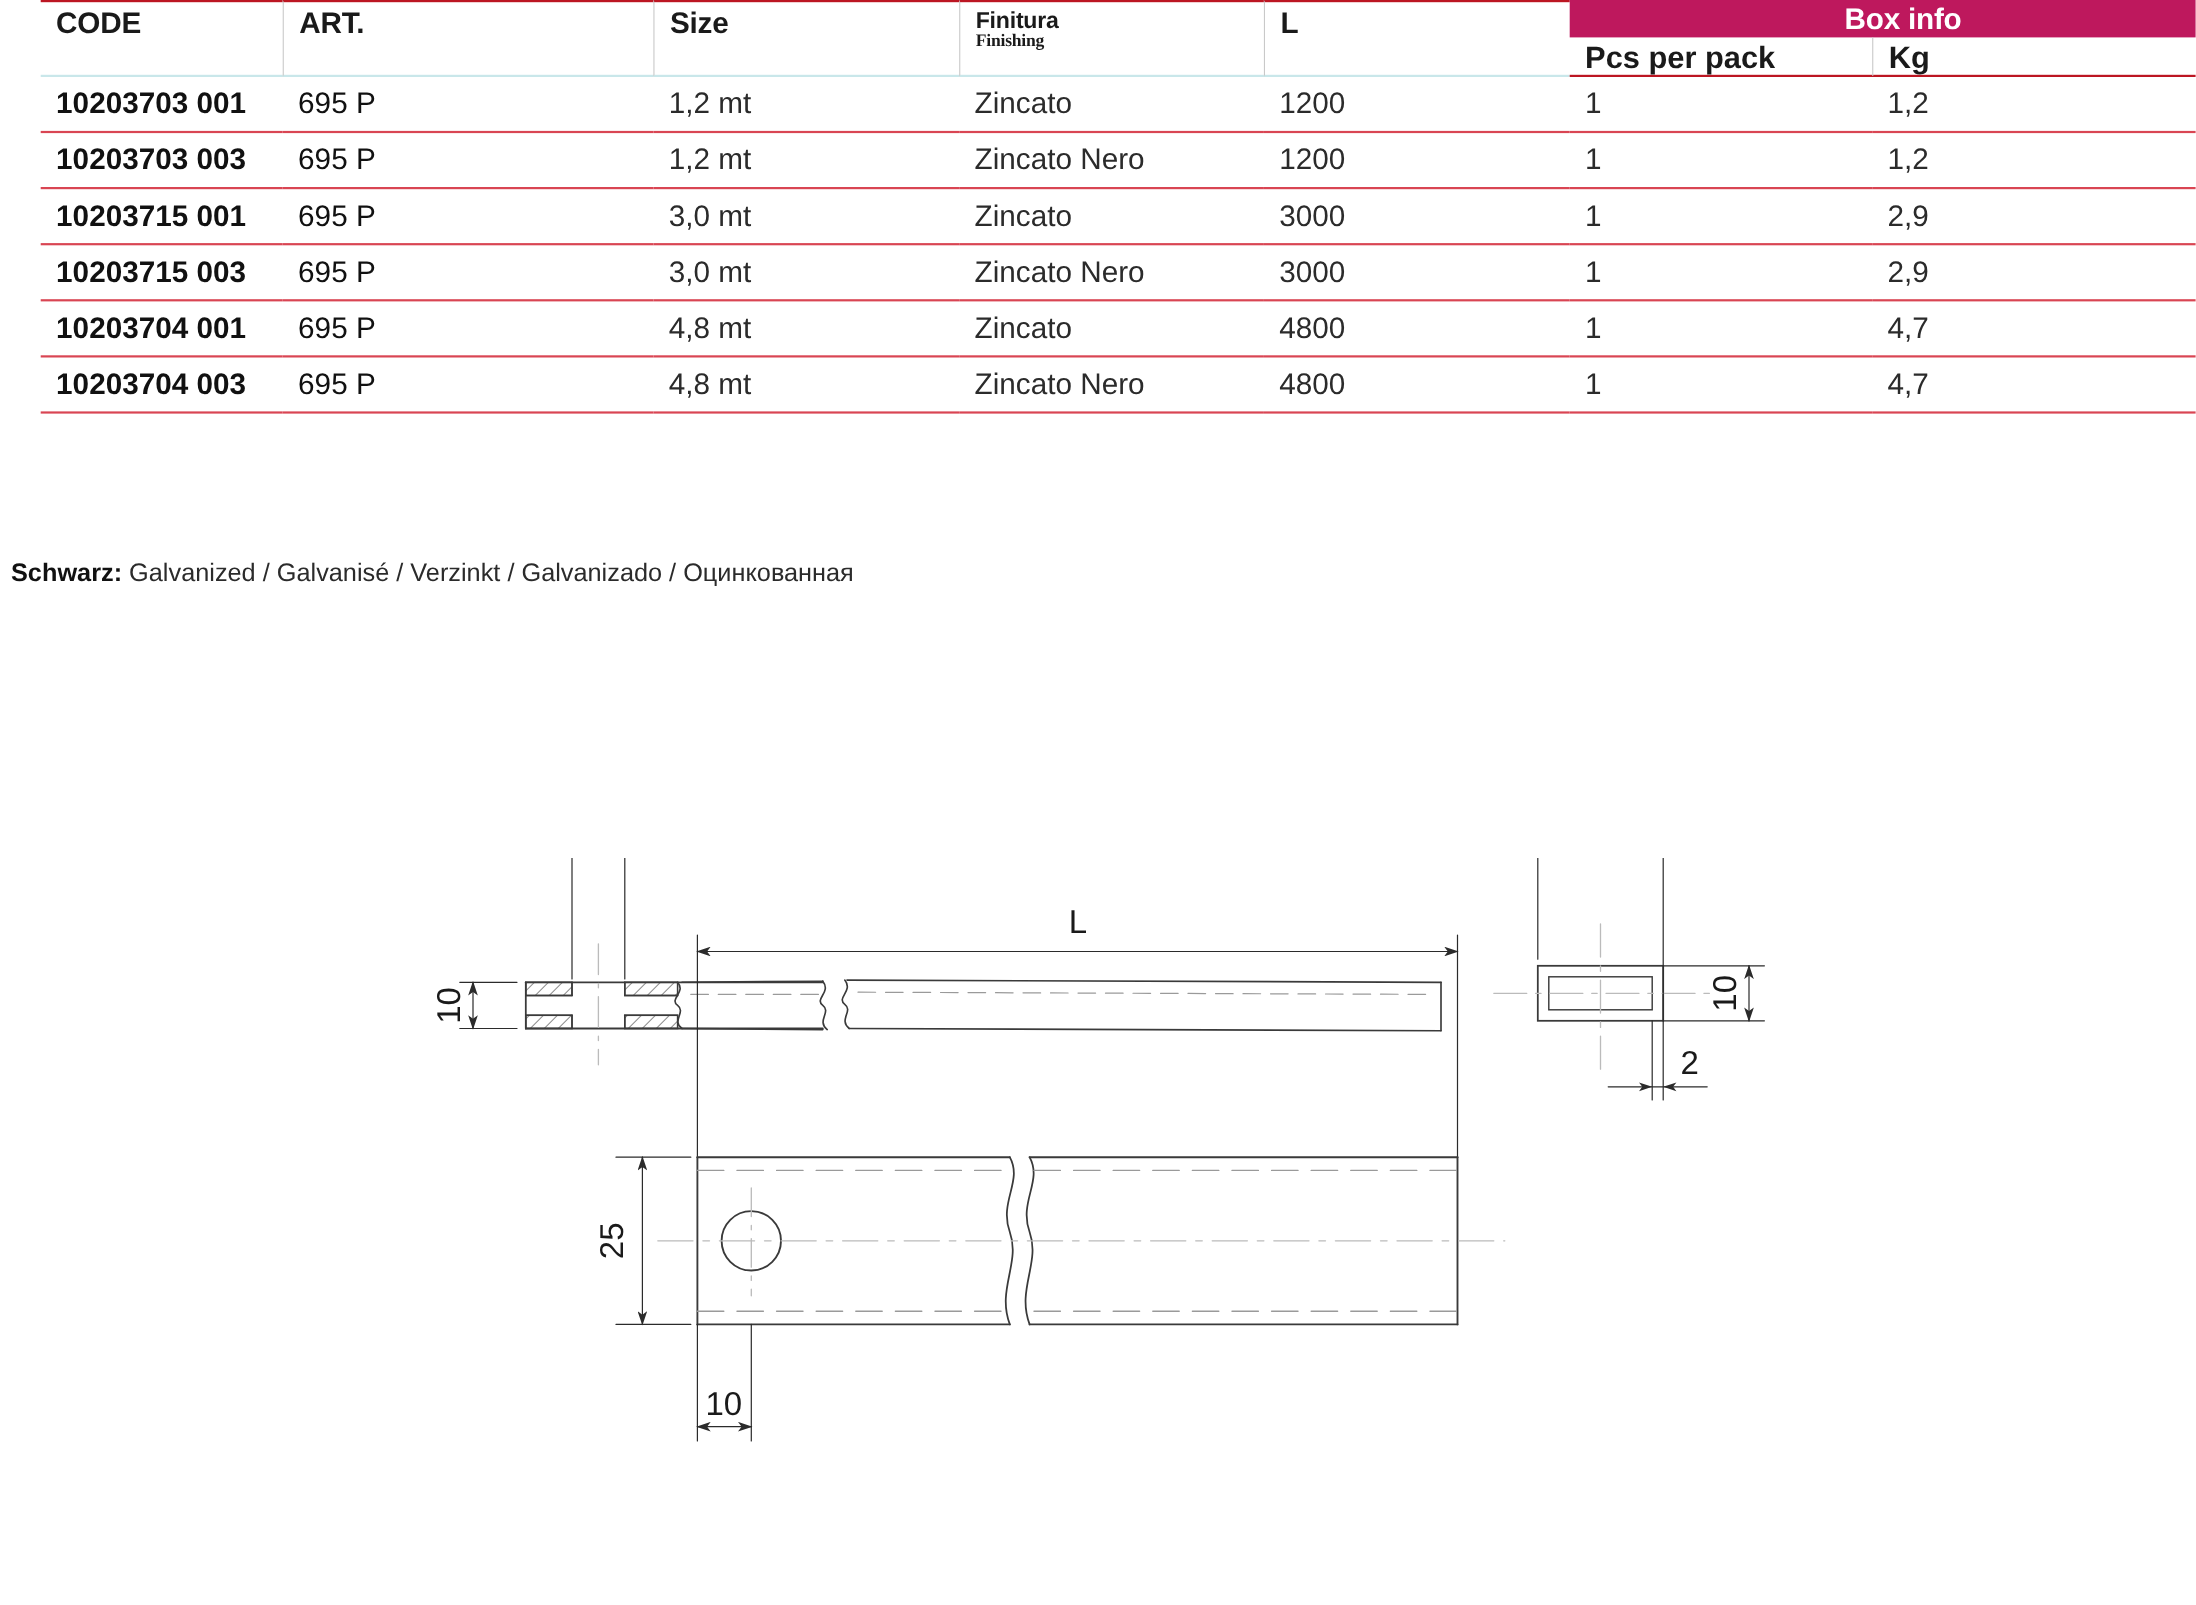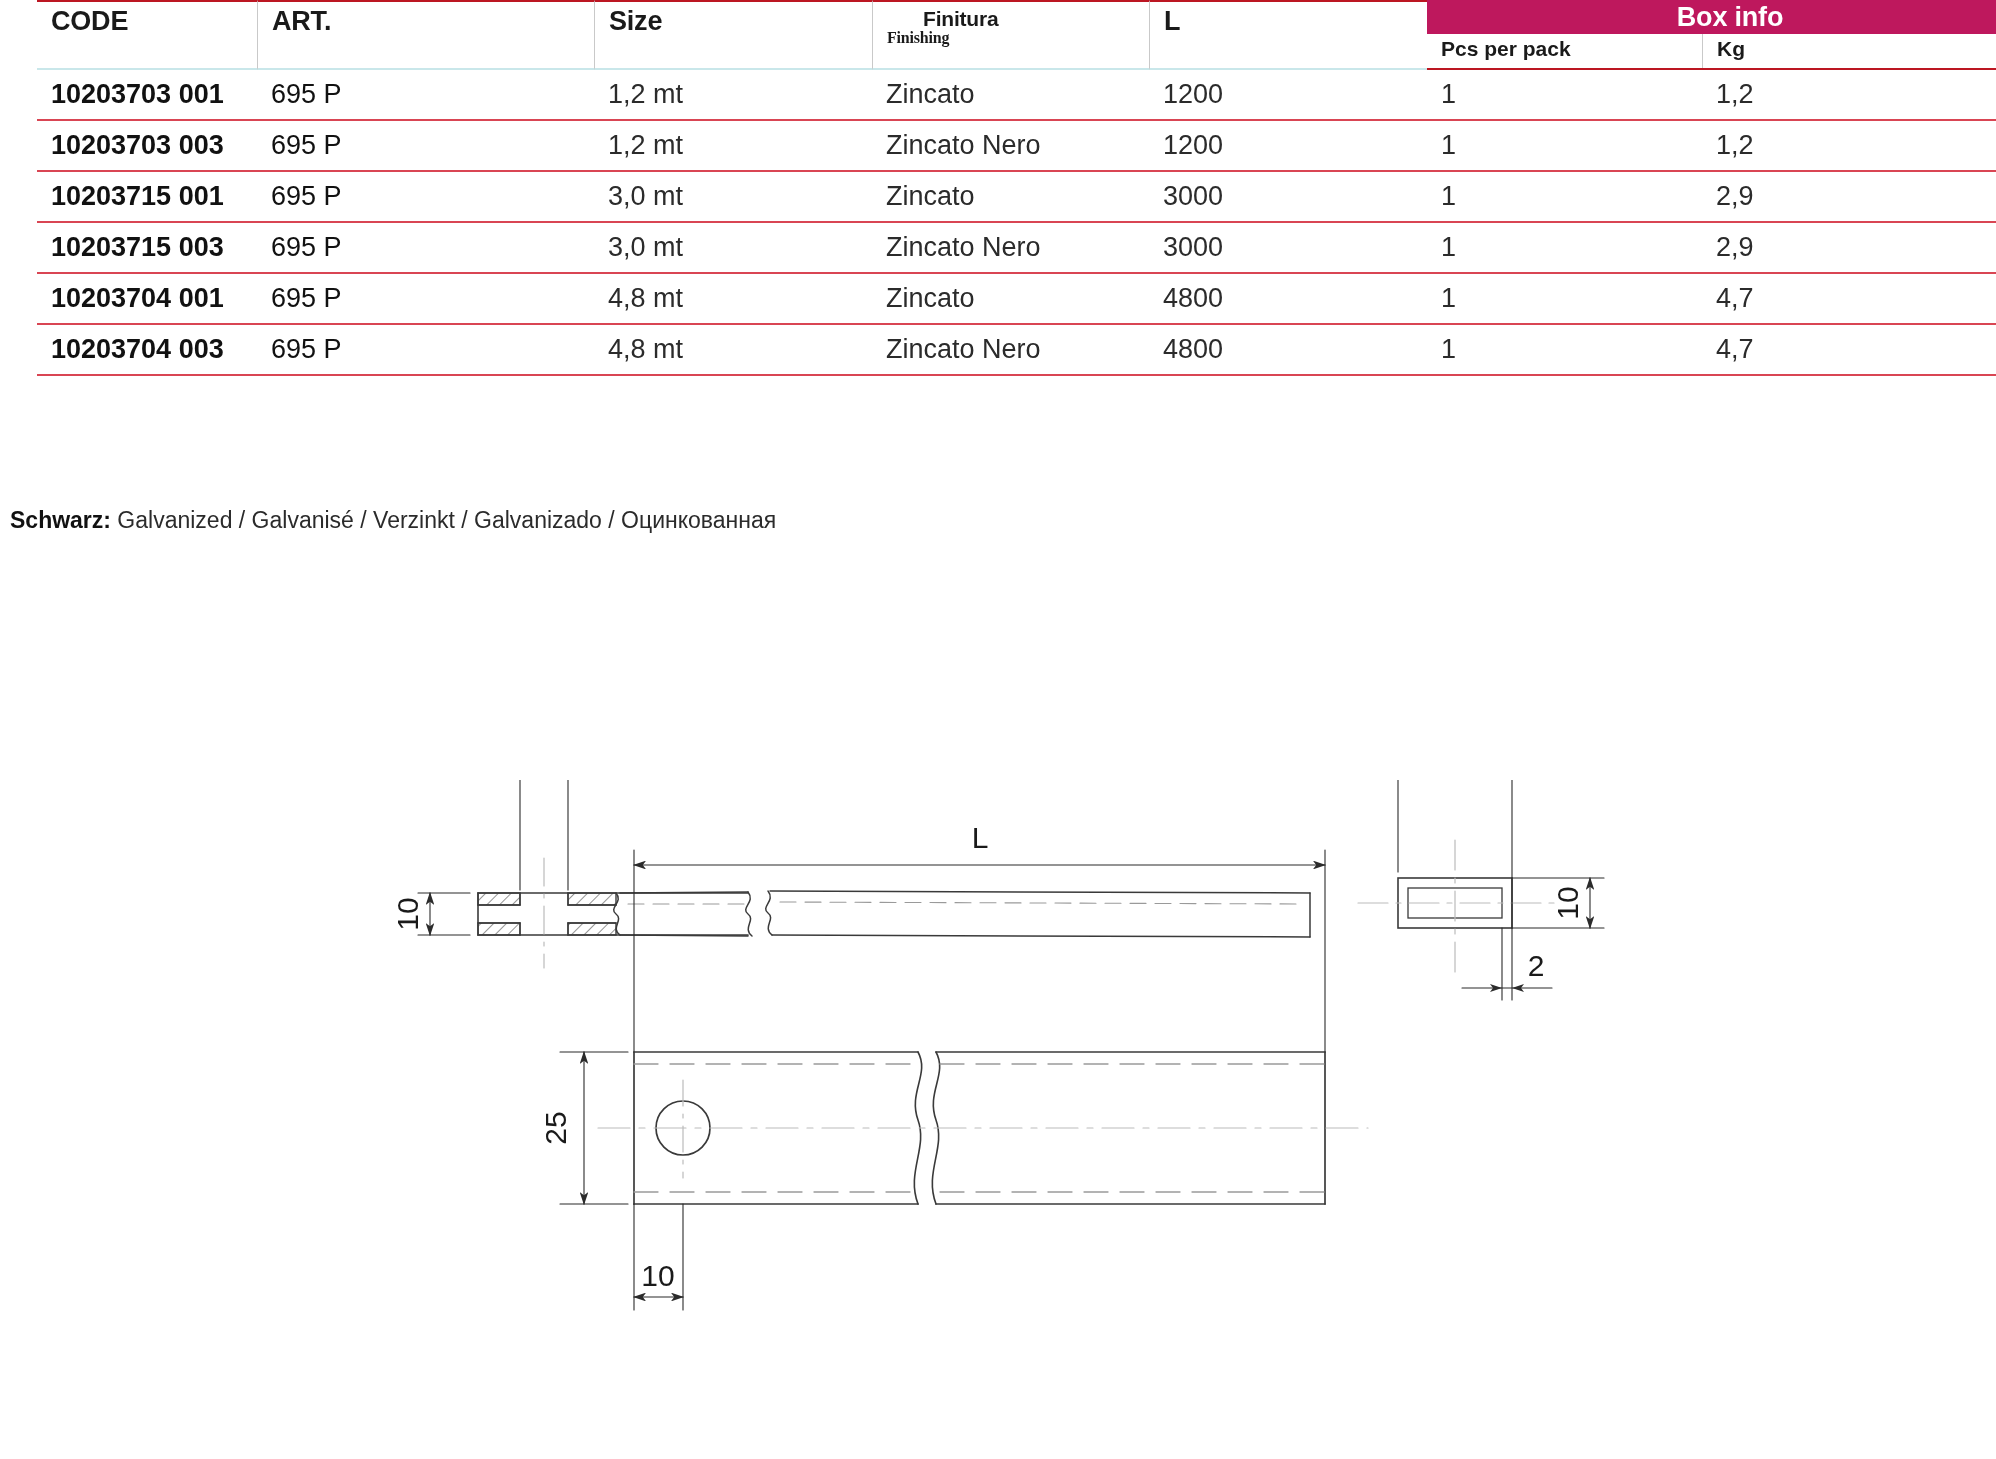"Finitura" .hcell .top-line { margin-left: 36px -> none }
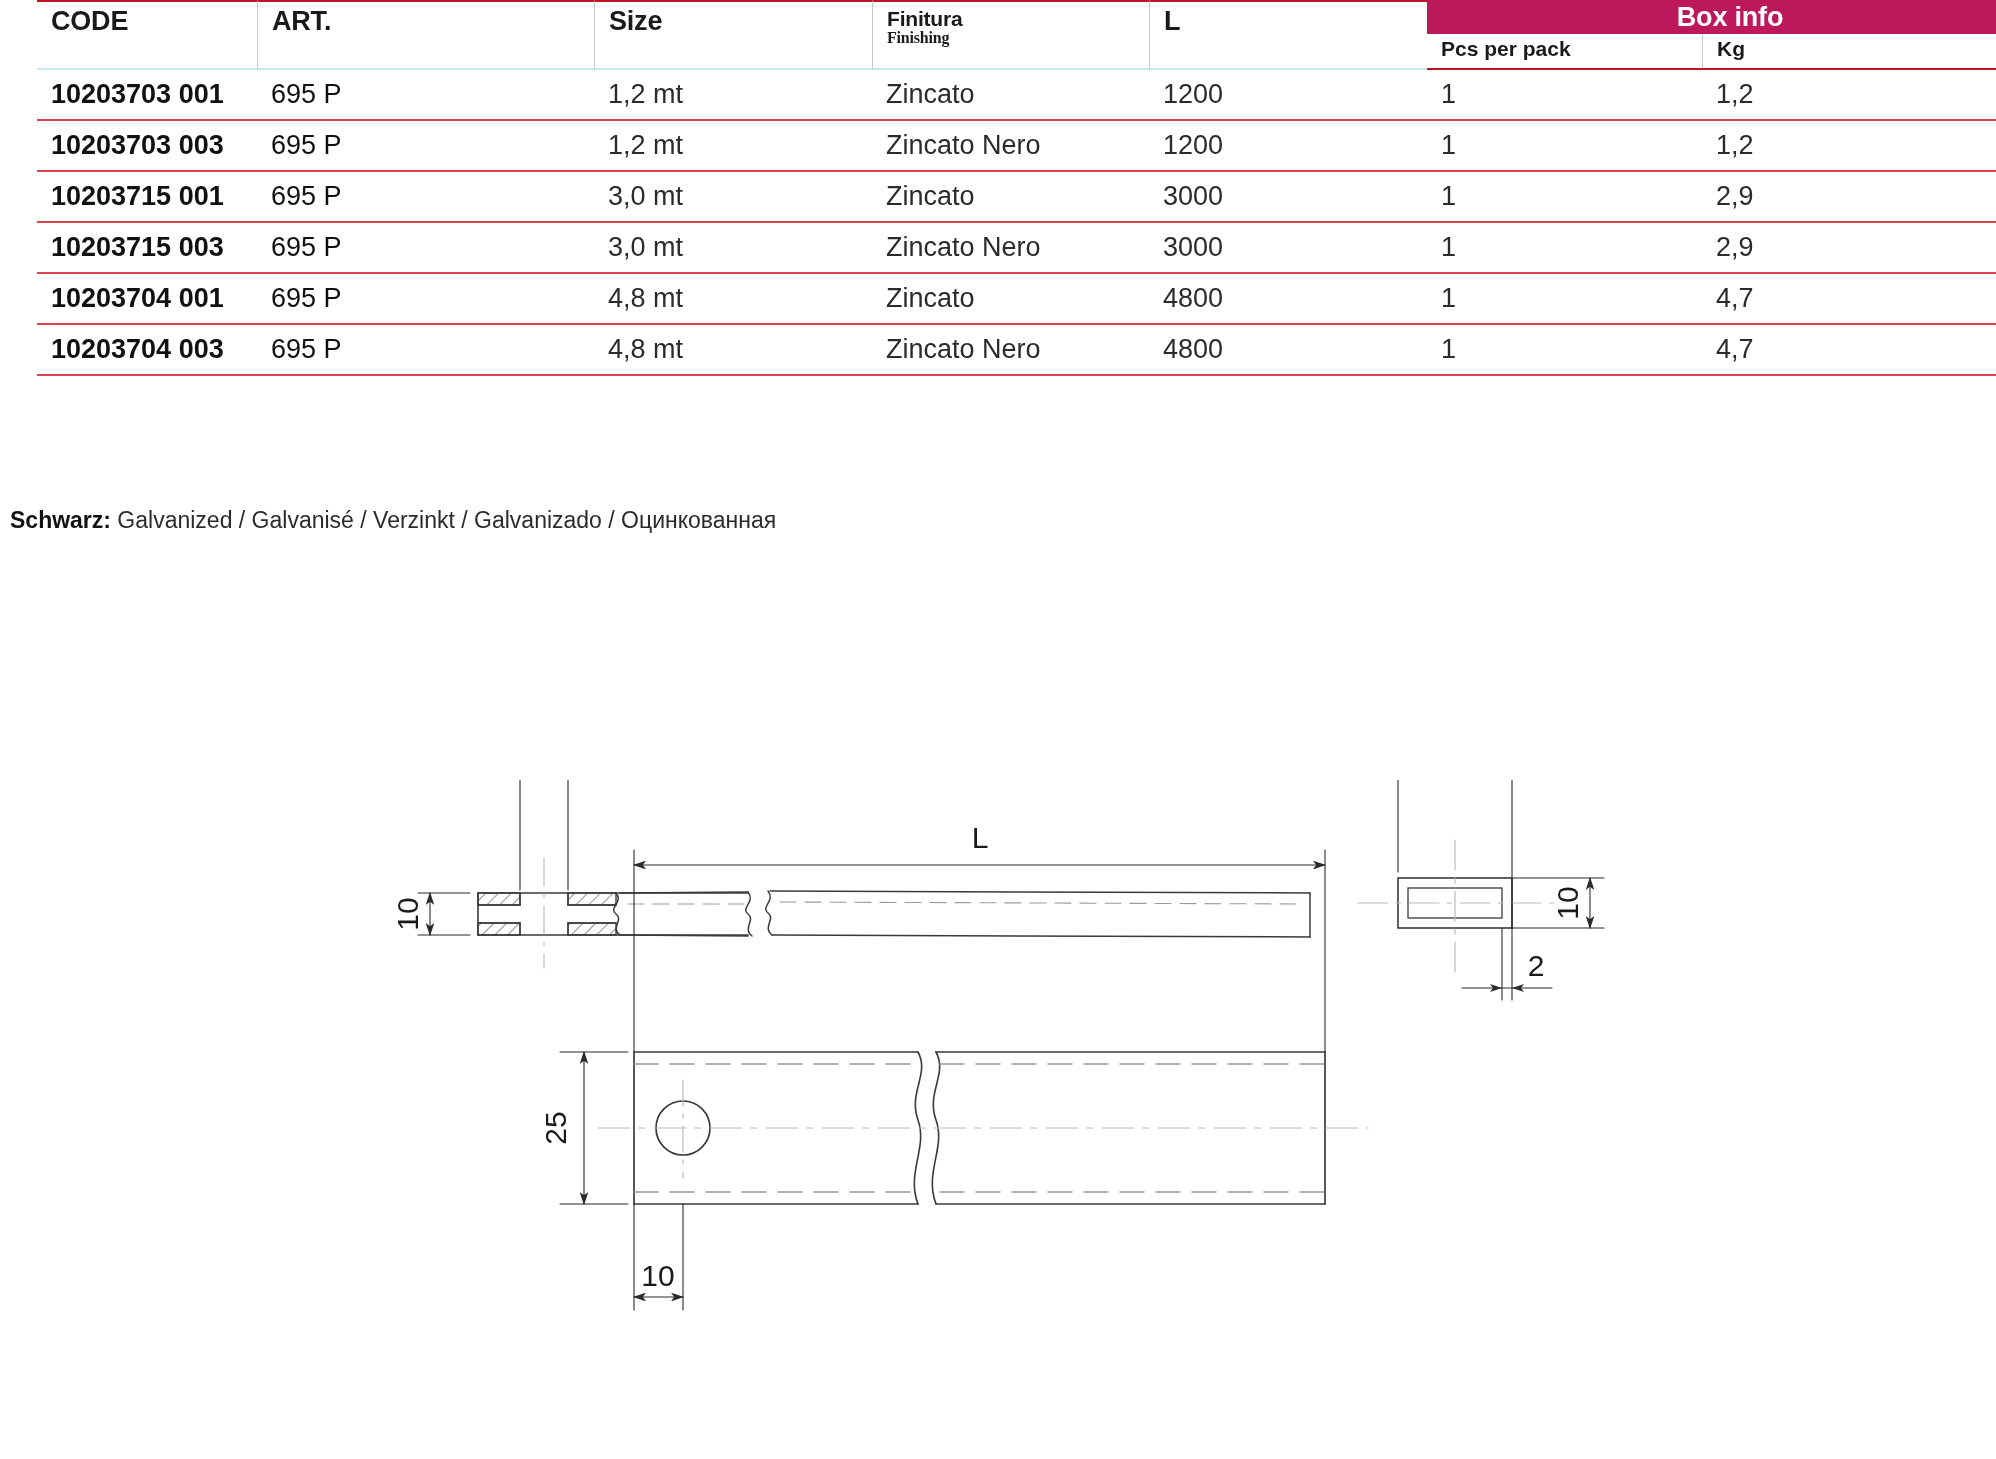"Pcs per pack" .boxinfo-sub { font-size: 21px -> 28px }
